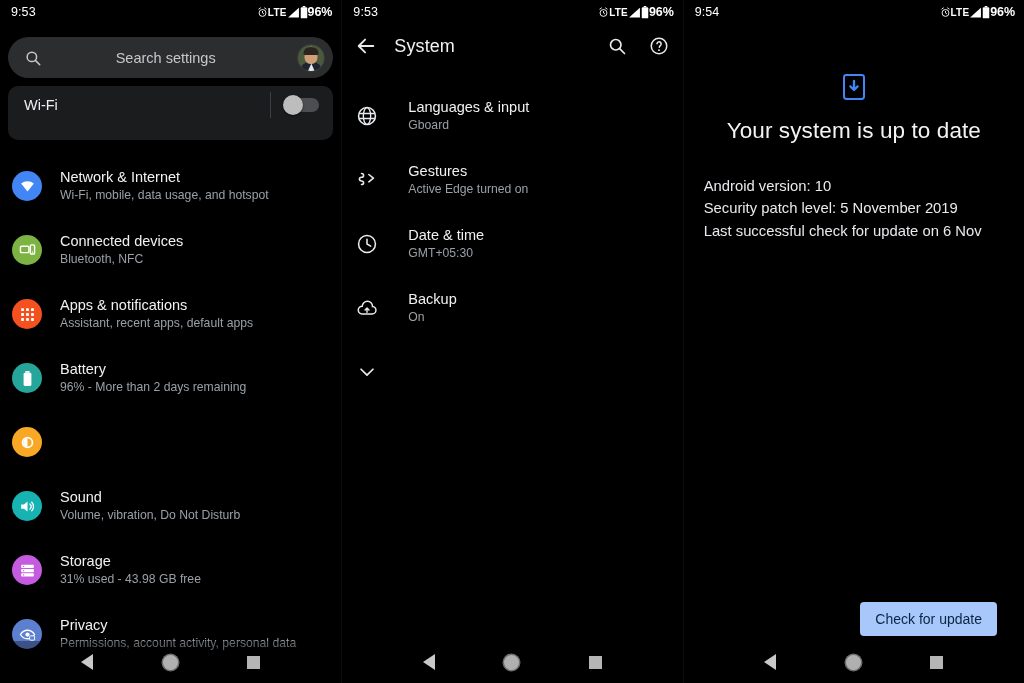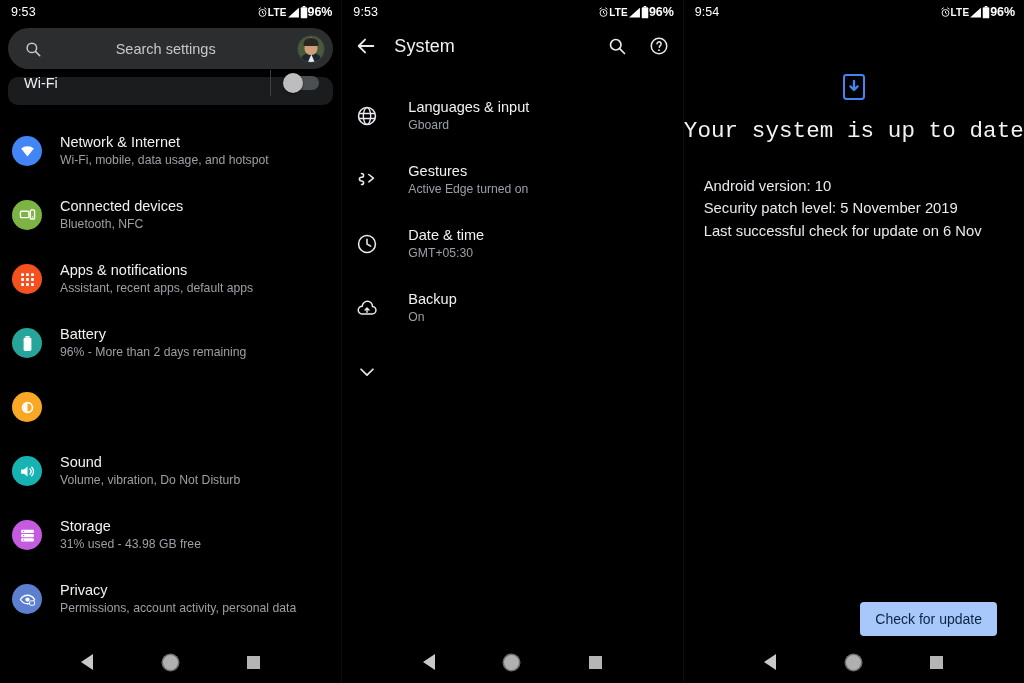"Search settings" .search-card { margin: 4px 8px 0 8px -> 13px 8px 0 8px }
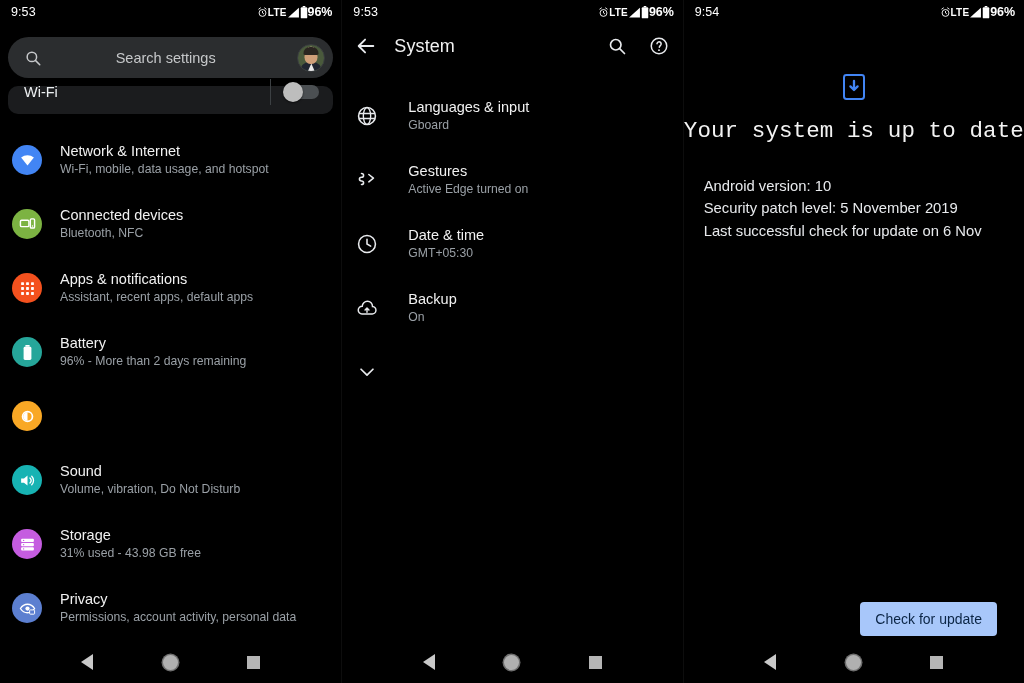"Wi-Fi" .wifi-card { height: 28px -> 54px }
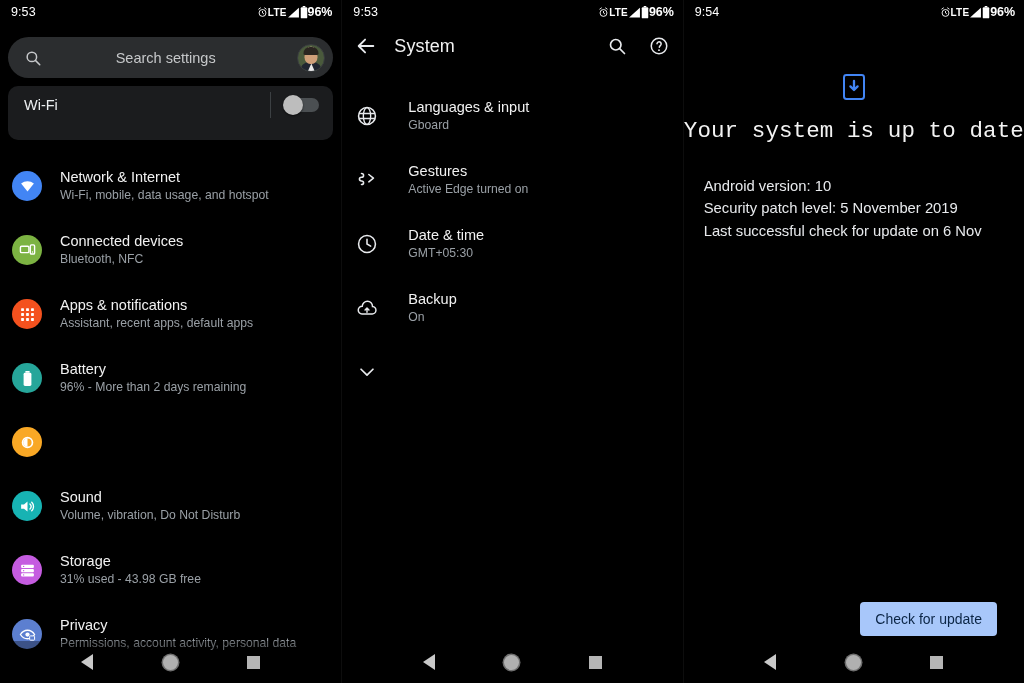"Your system is up to" .upd-h1 { font-family: Liberation Mono, monospace -> none }
